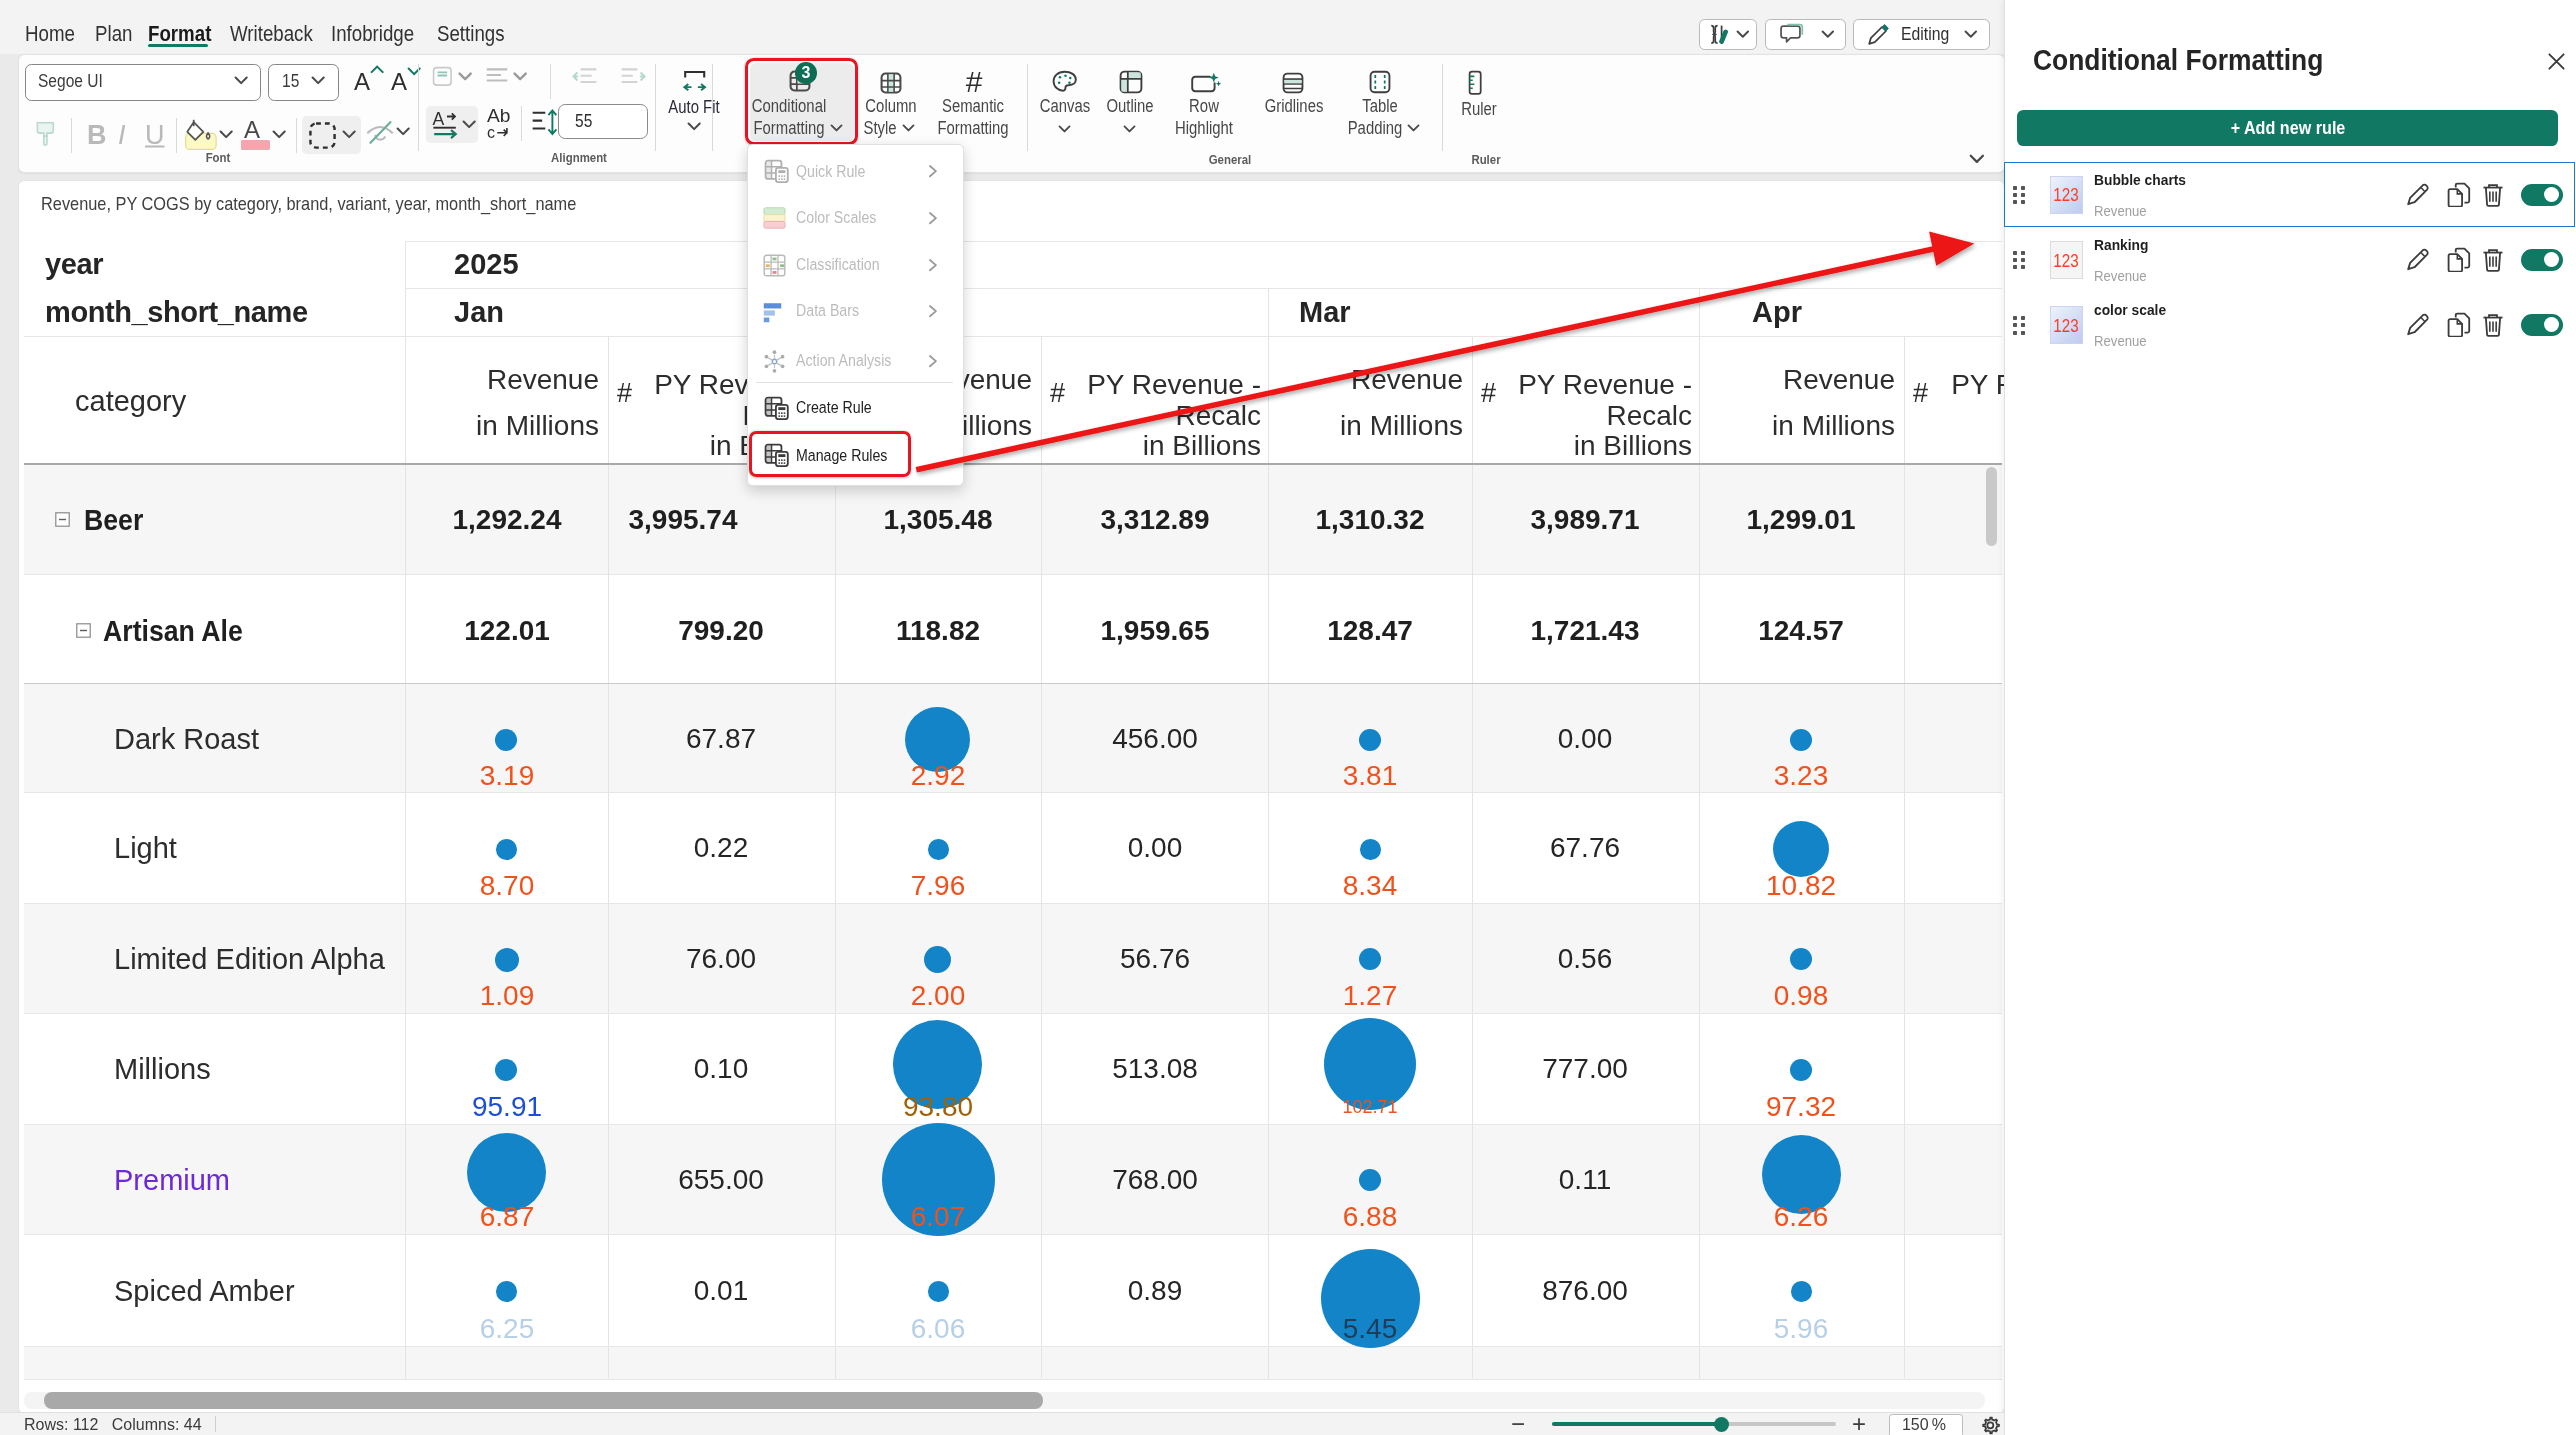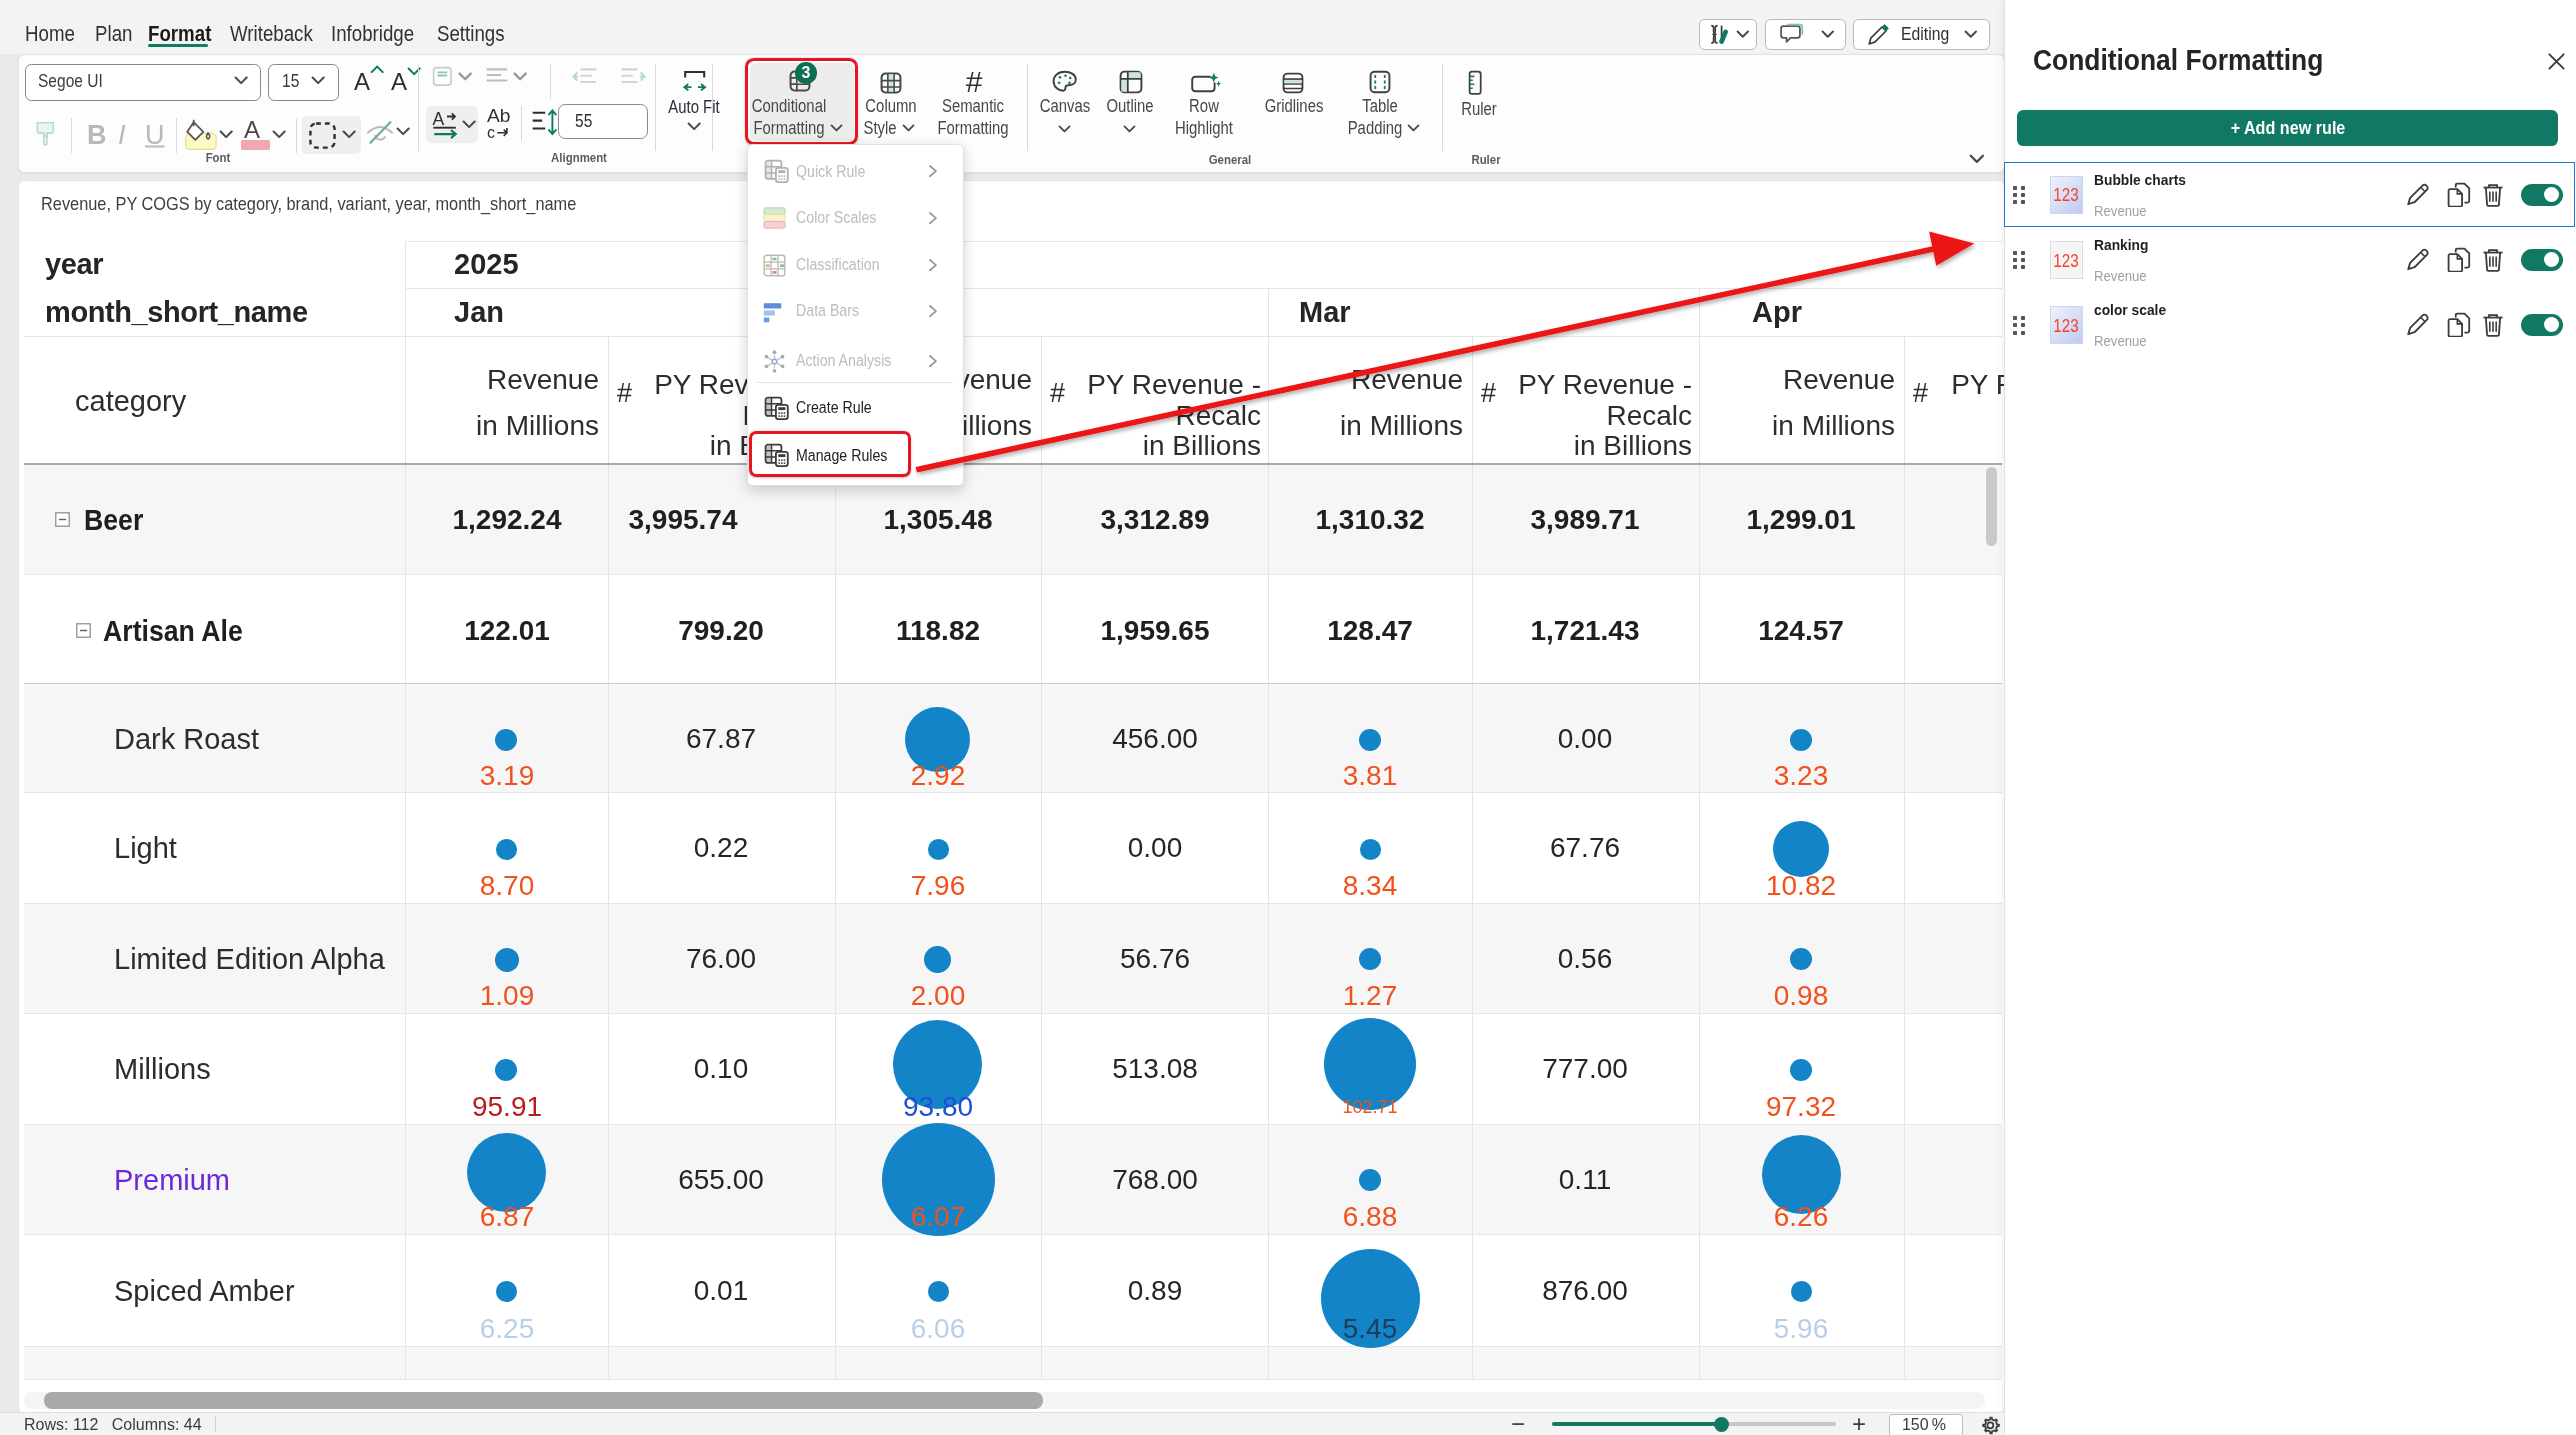"95.91" div.tx { color: #b91c1c -> #1d4ed8 }
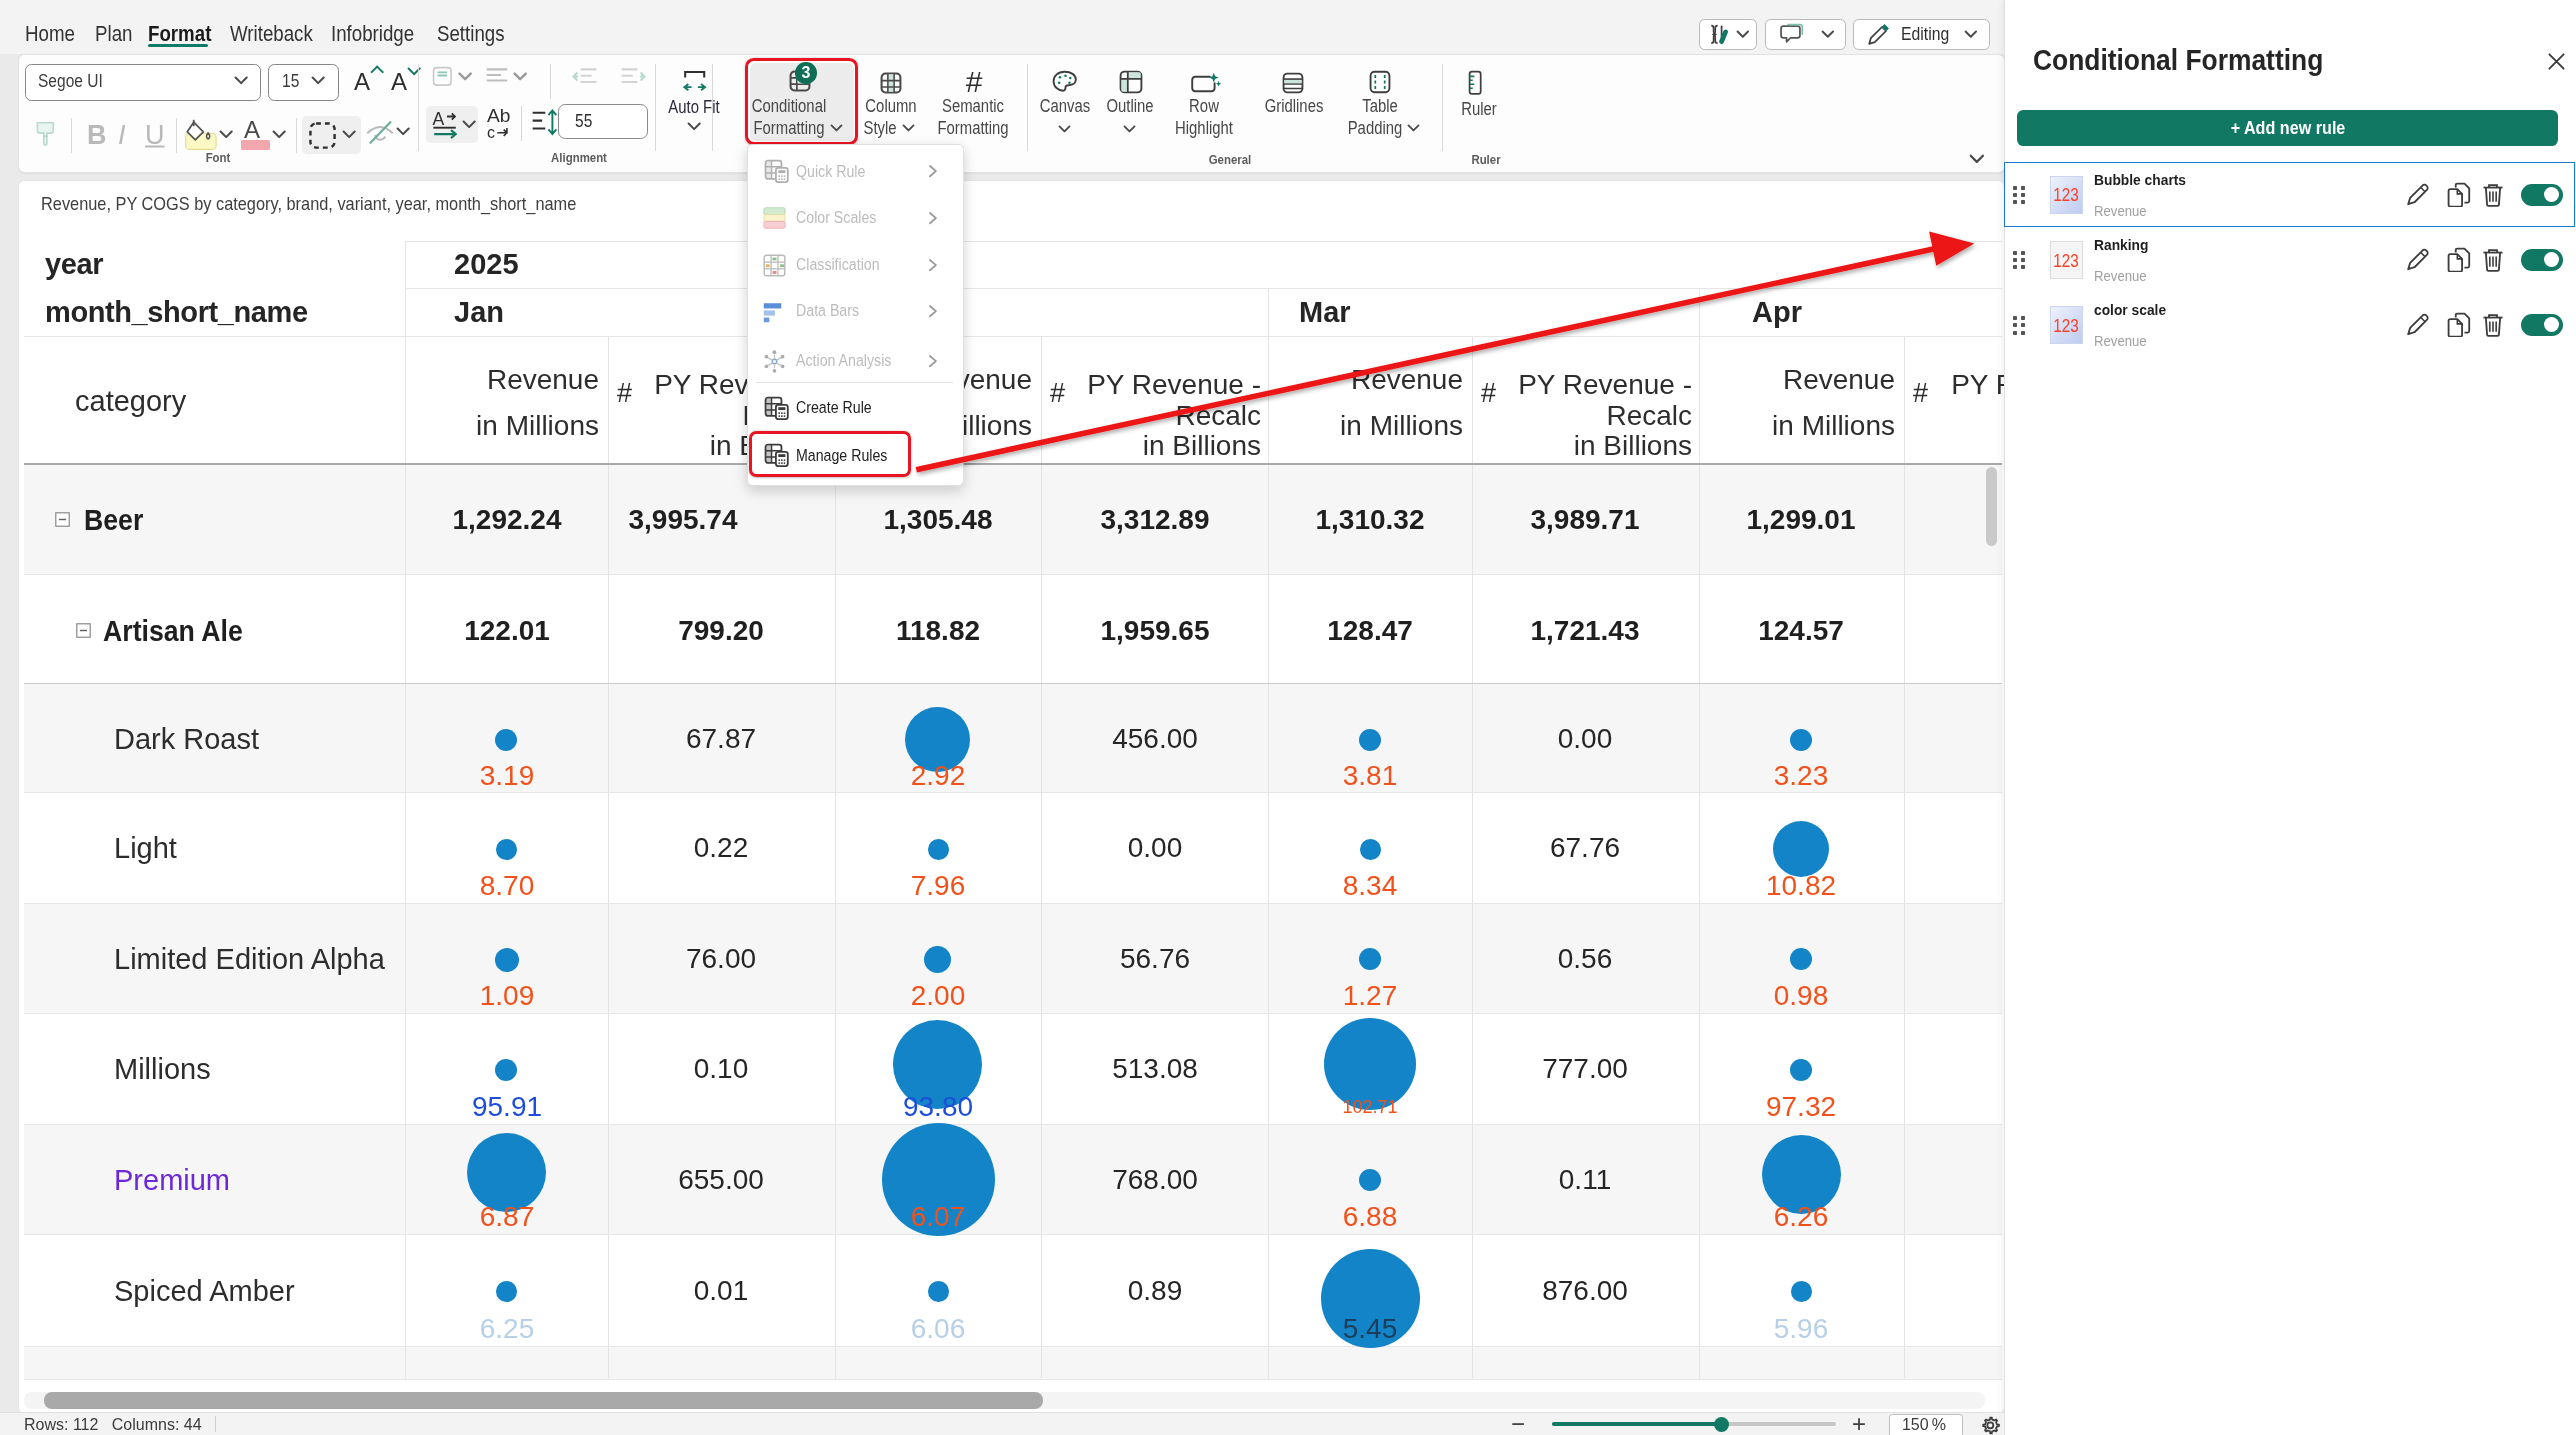"93.80" div.tx { color: #1d4ed8 -> #a16207 }
